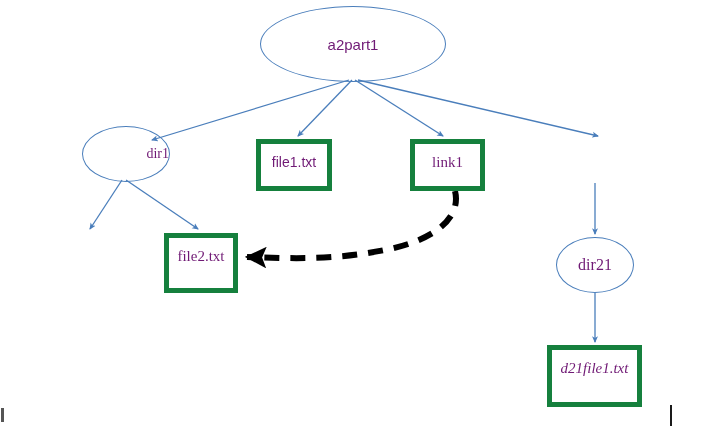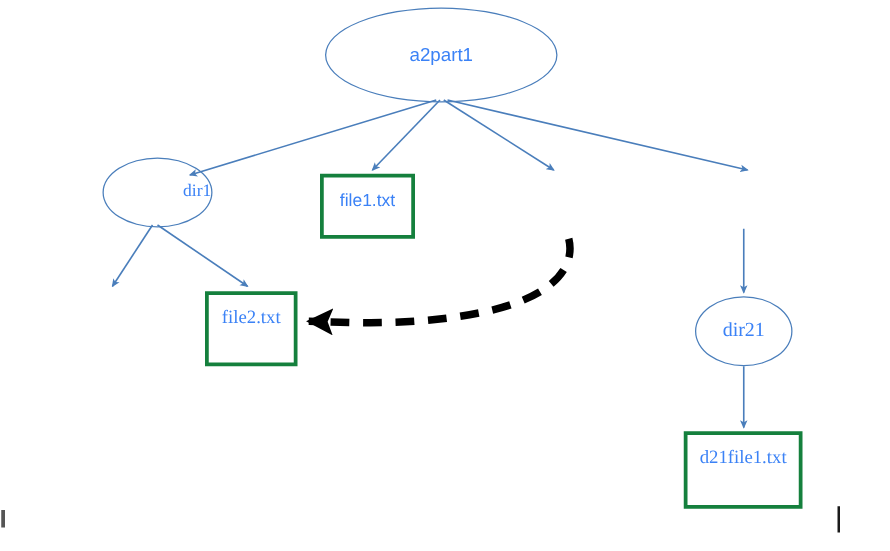"a2part1" .node-label { color: #3b82f6 -> #701a75 }
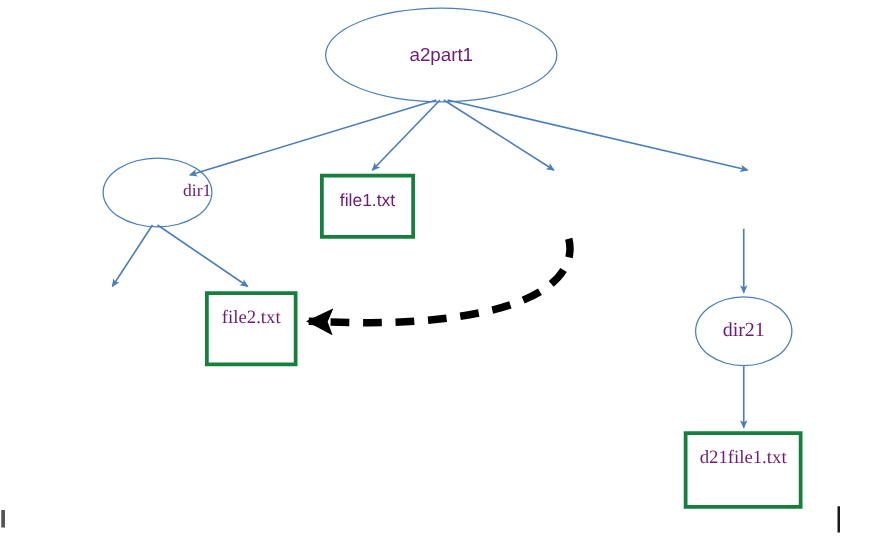"file1.txt" .node.rect { border: 3px solid #15803d -> 5px solid #15803d }
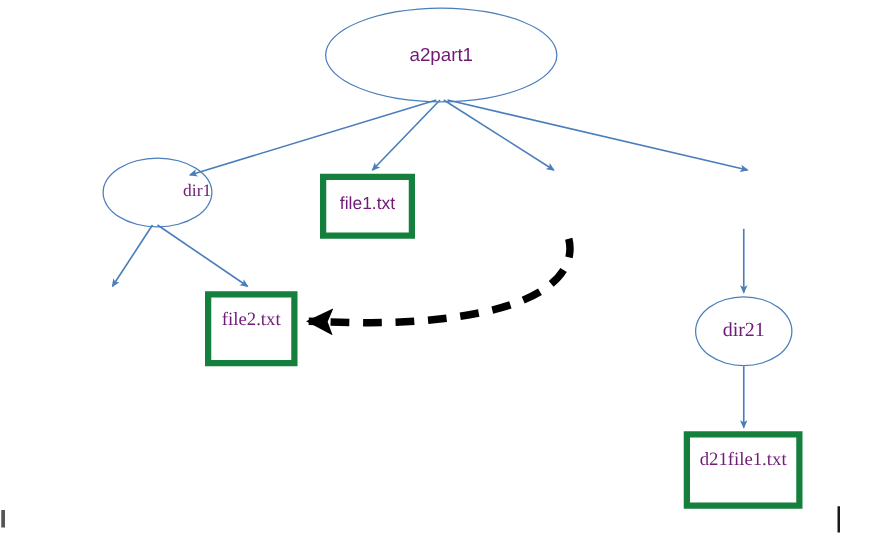"link1" div.node { html: none -> <div> <span>link1</span> </div> }
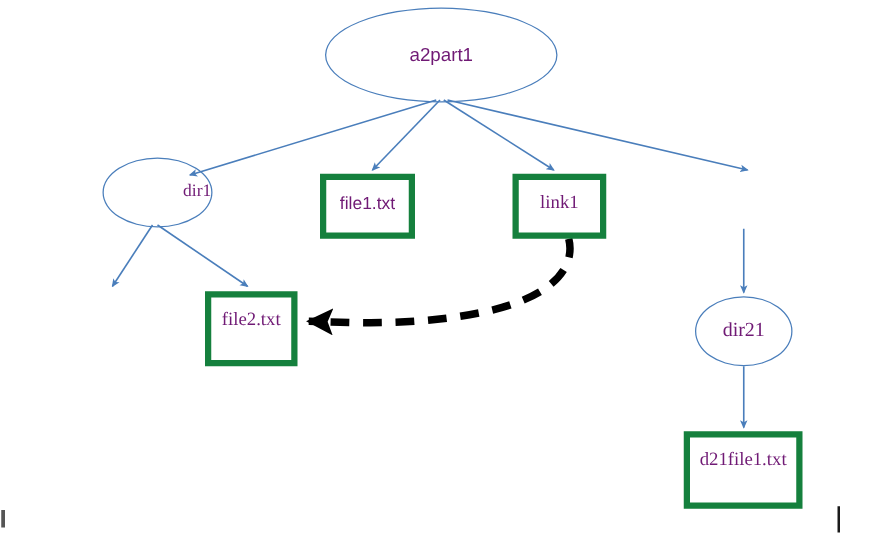"d21file1.txt" div.node { font-style: none -> italic }
